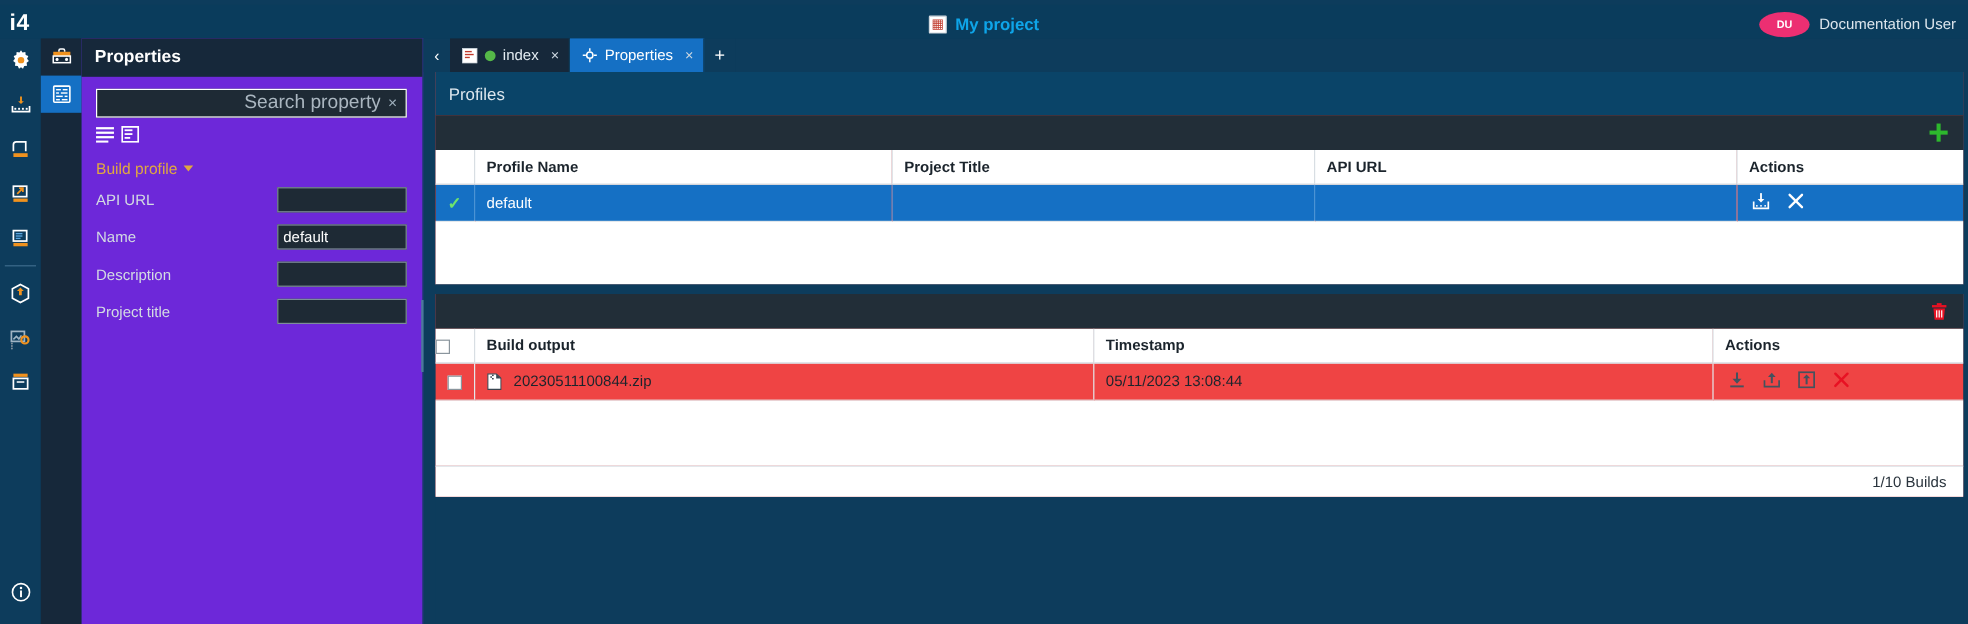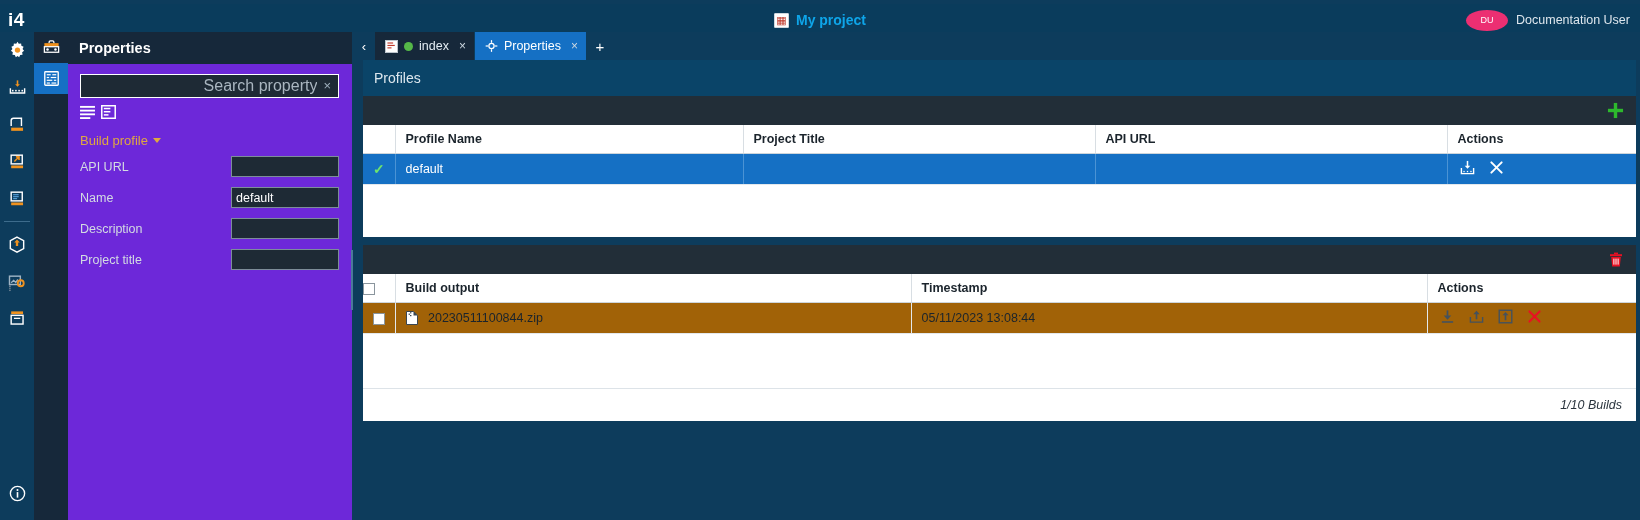"DU" #topbar .avatar { font-weight: 400 -> 700 }
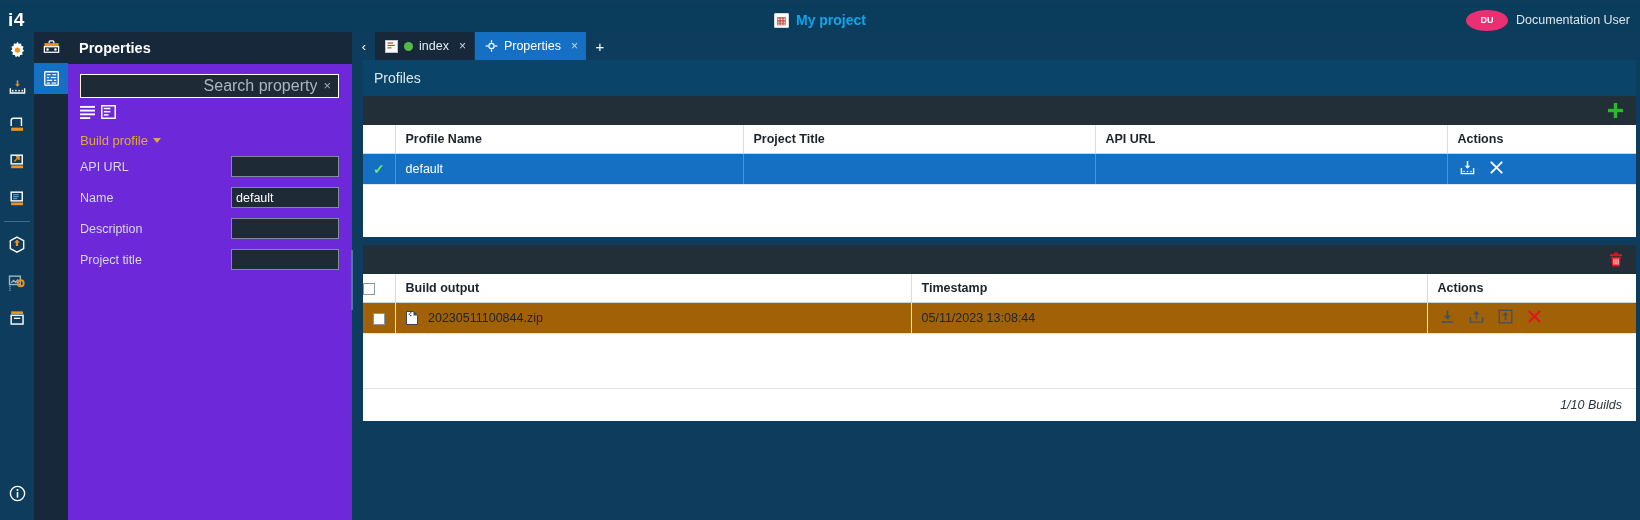"Profiles" .panel { background: #a16207 -> #ef4444 }
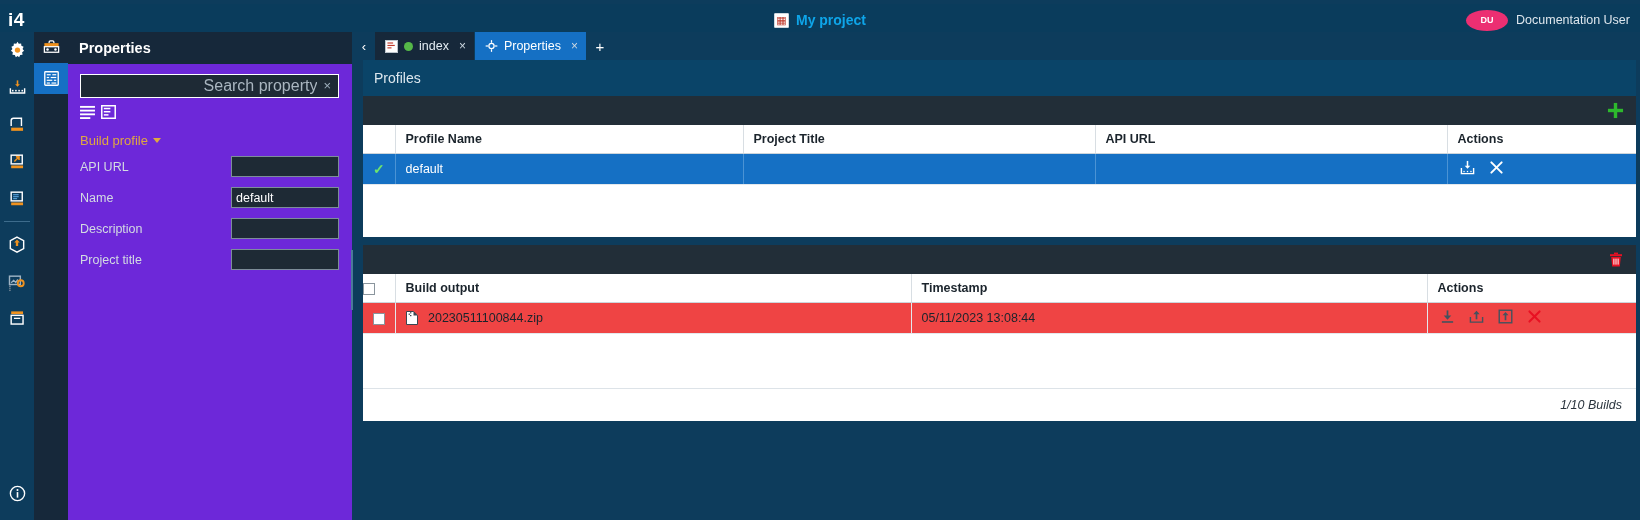"1/10 Builds" .builds-footer { font-style: italic -> none; height: 33px -> 26px }
